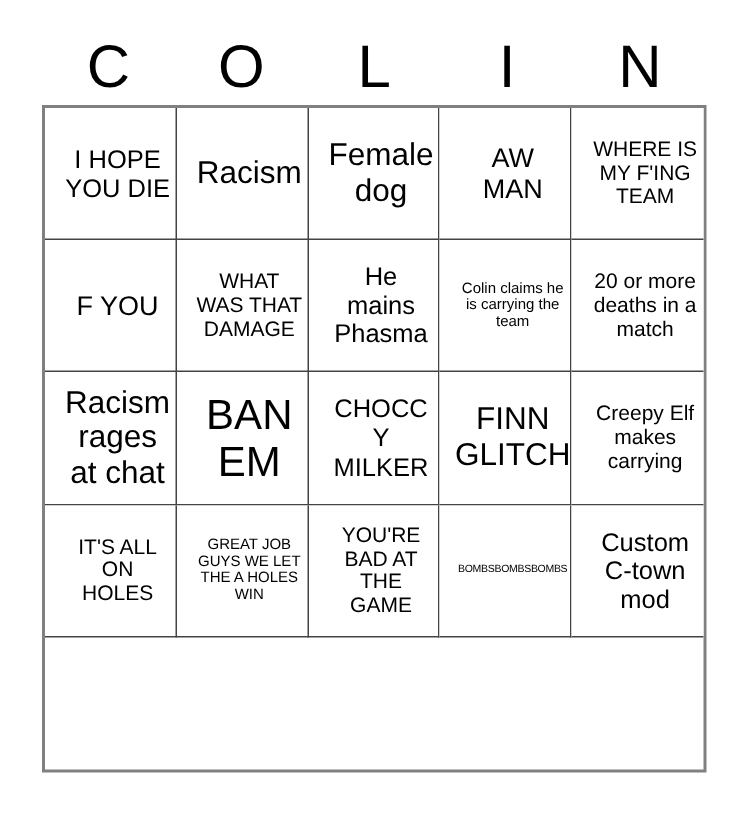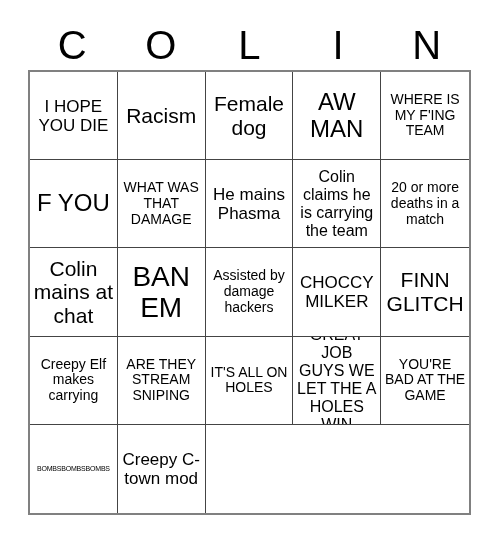"I HOPE YOU DIE" .cell-text { margin-left: none -> 10px }
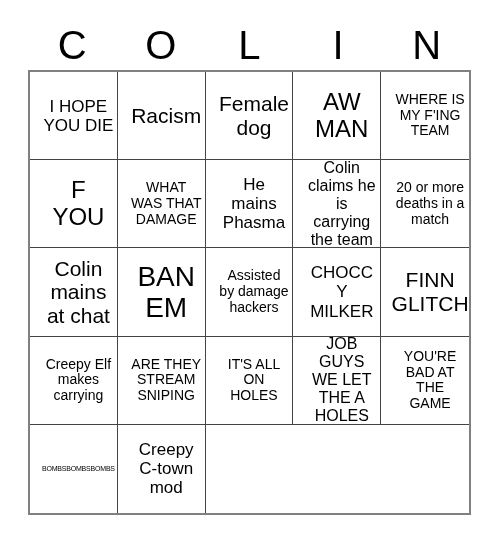"AW MAN" .fs-xxl { font-size: 24px -> 18px }
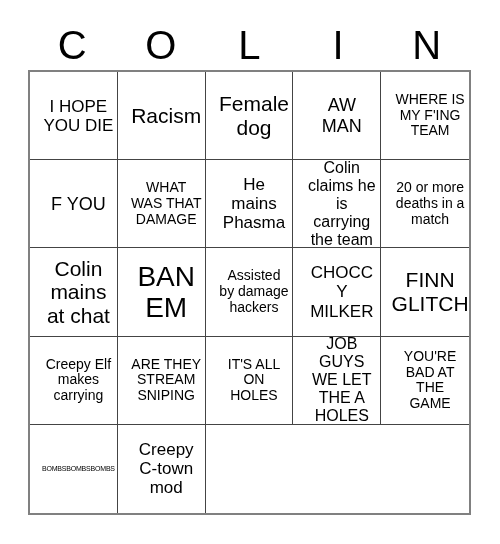"Colin claims he is carrying" .fs-sm { font-size: 16px -> 10px }
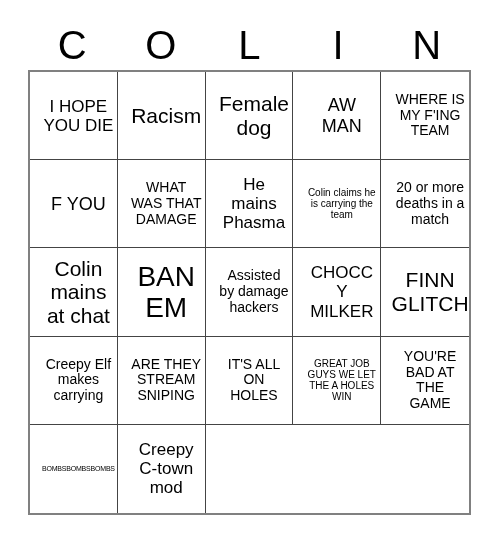"Colin mains at chat" span.cell-text { text: Colin mains -> Racism rages }
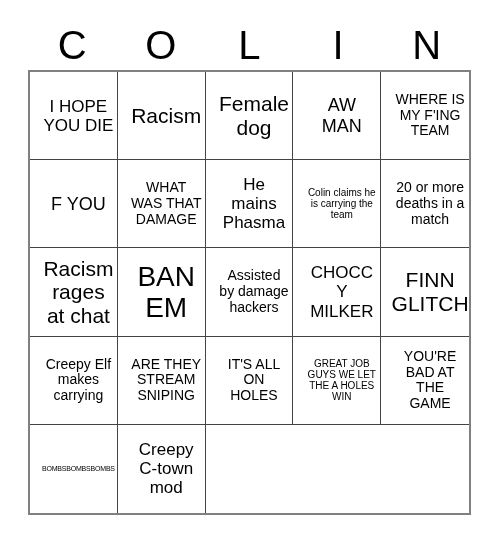"Assisted by damage hackers" div.cell { html: <div> <span>Assisted by damage hackers</span> </div> -> none }
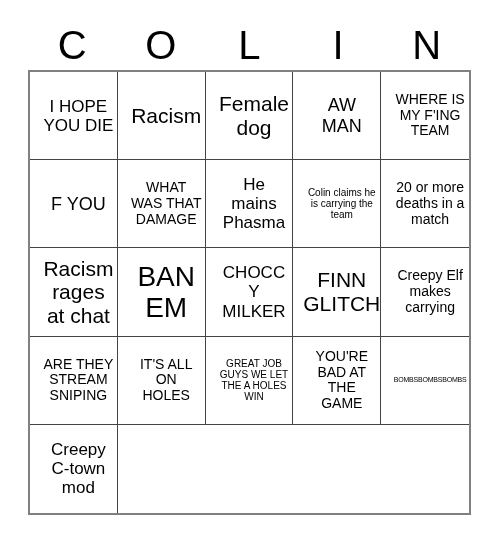"ARE THEY STREAM SNIPING" div.cell { html: <div> <span>ARE THEY STREAM SNIPING</span> </div> -> none }
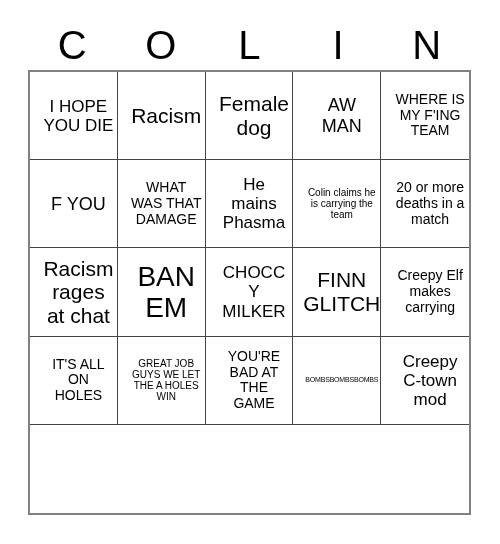"Creepy C-town mod" span.cell-text { text: Creepy -> Custom }
